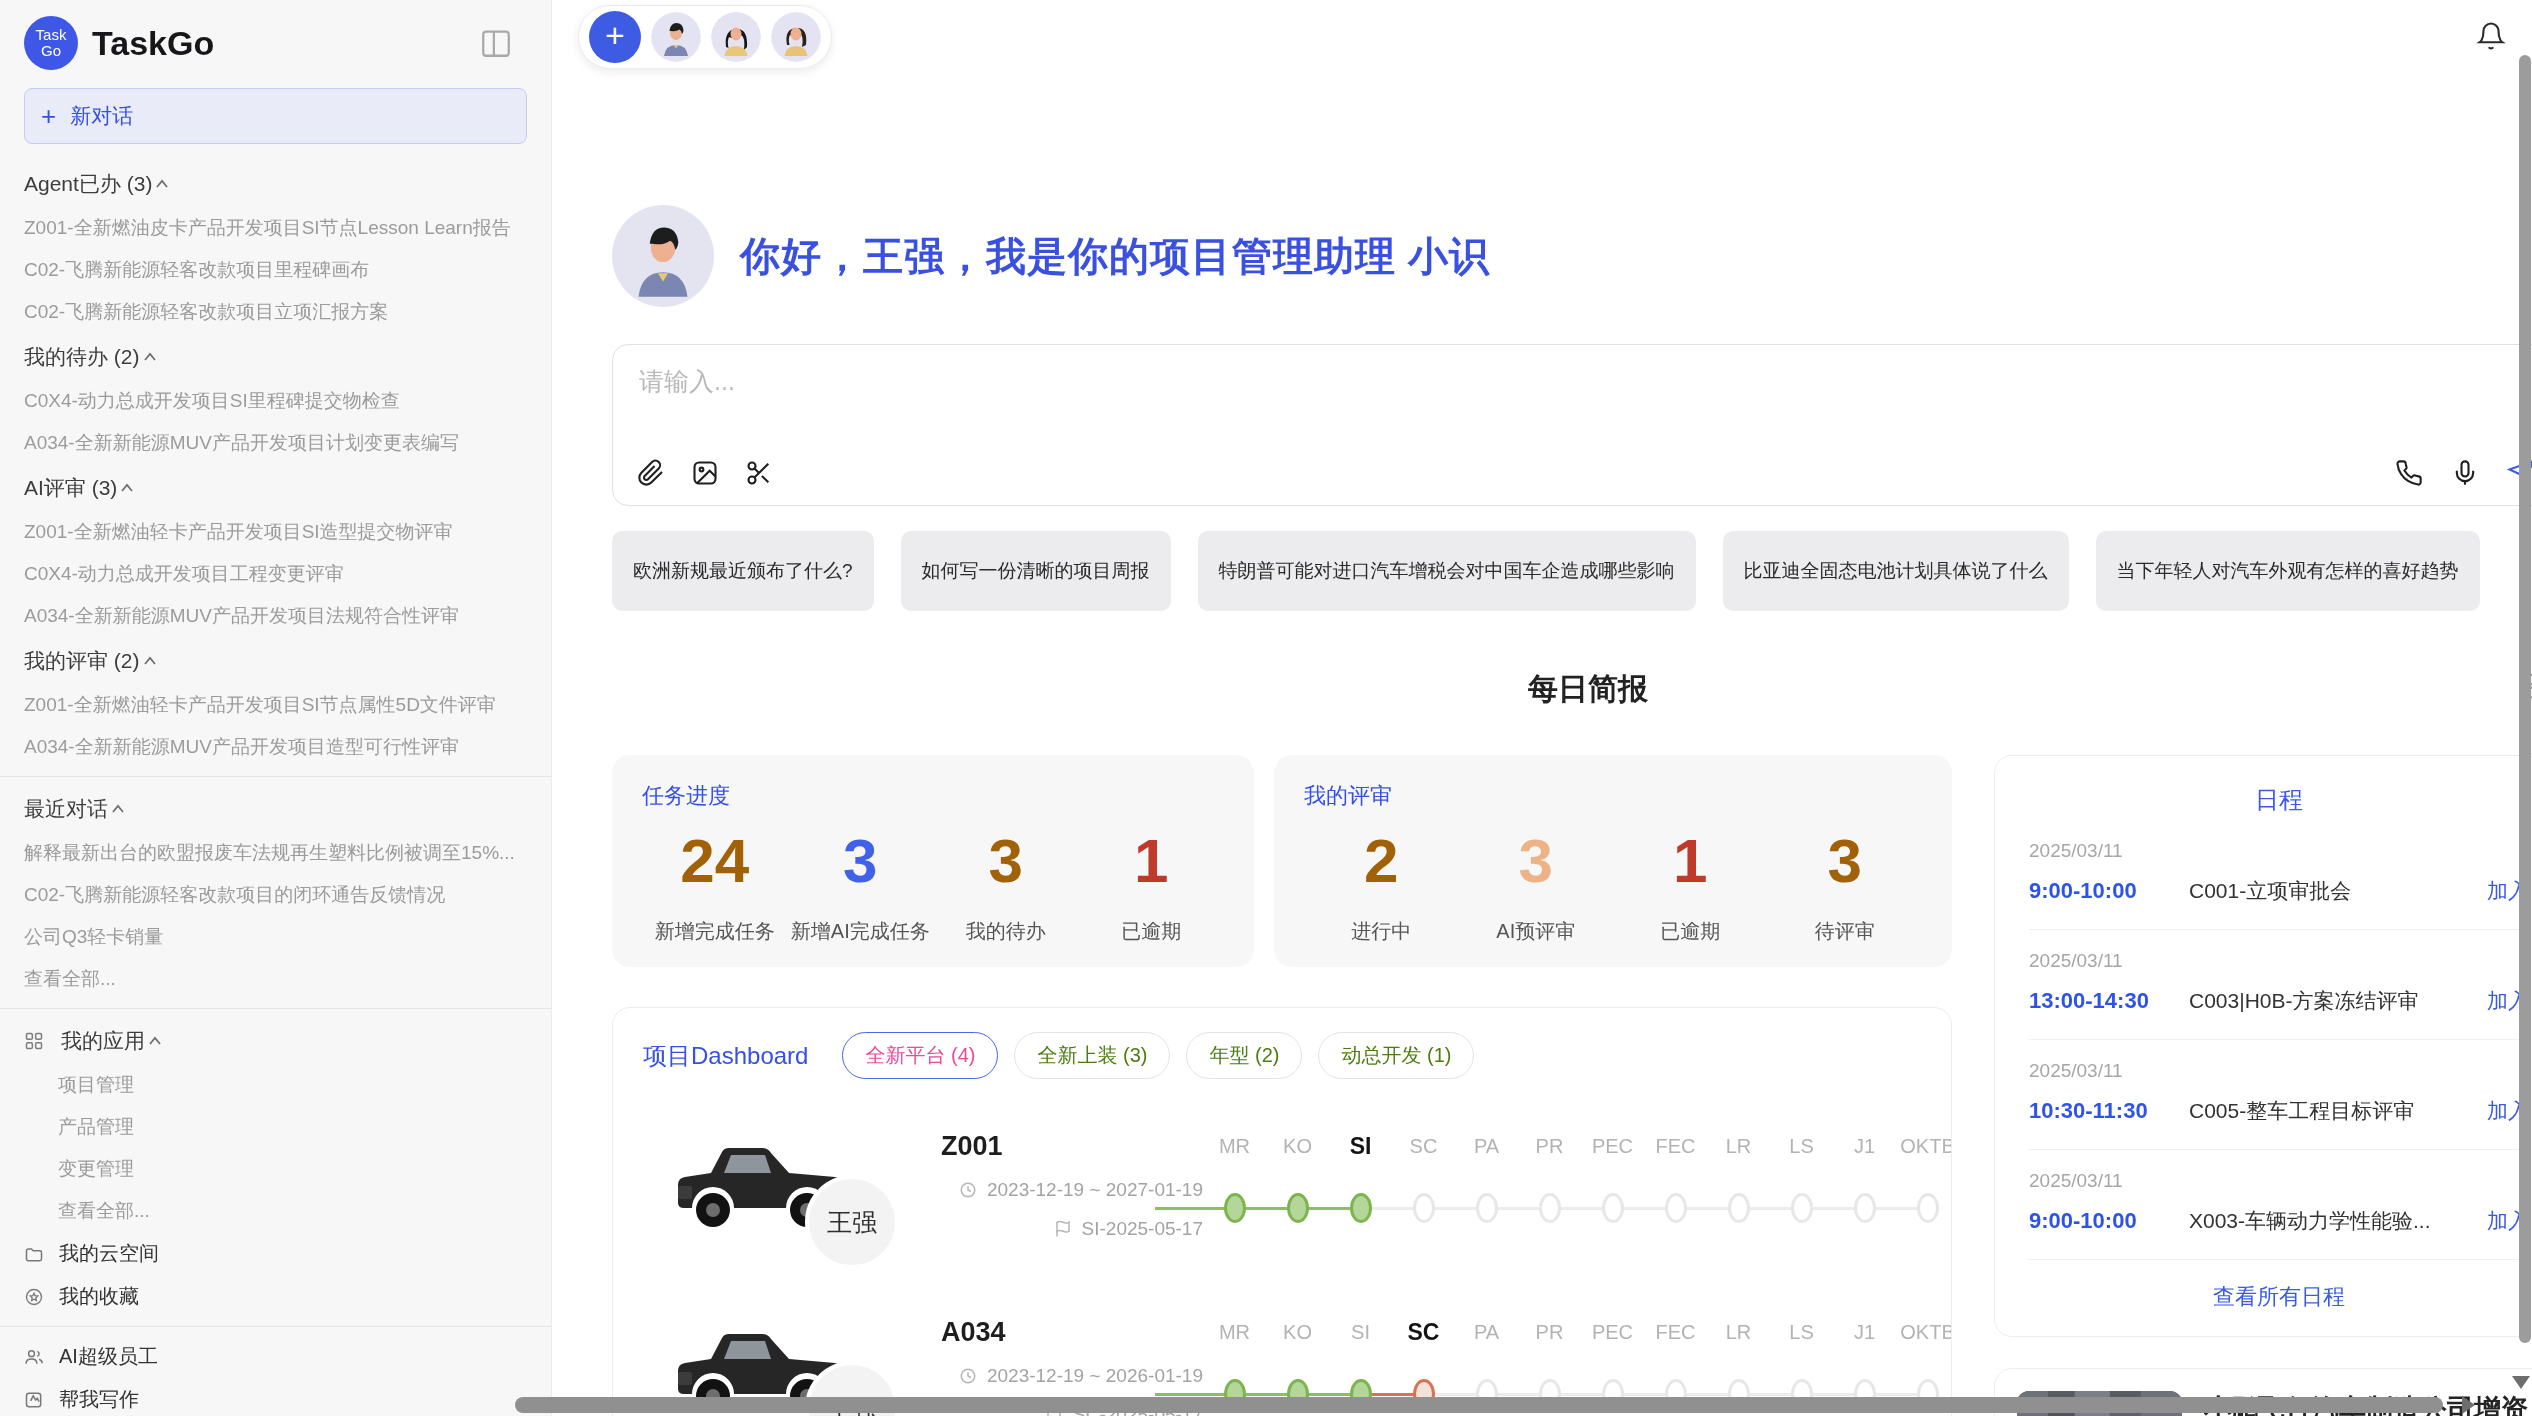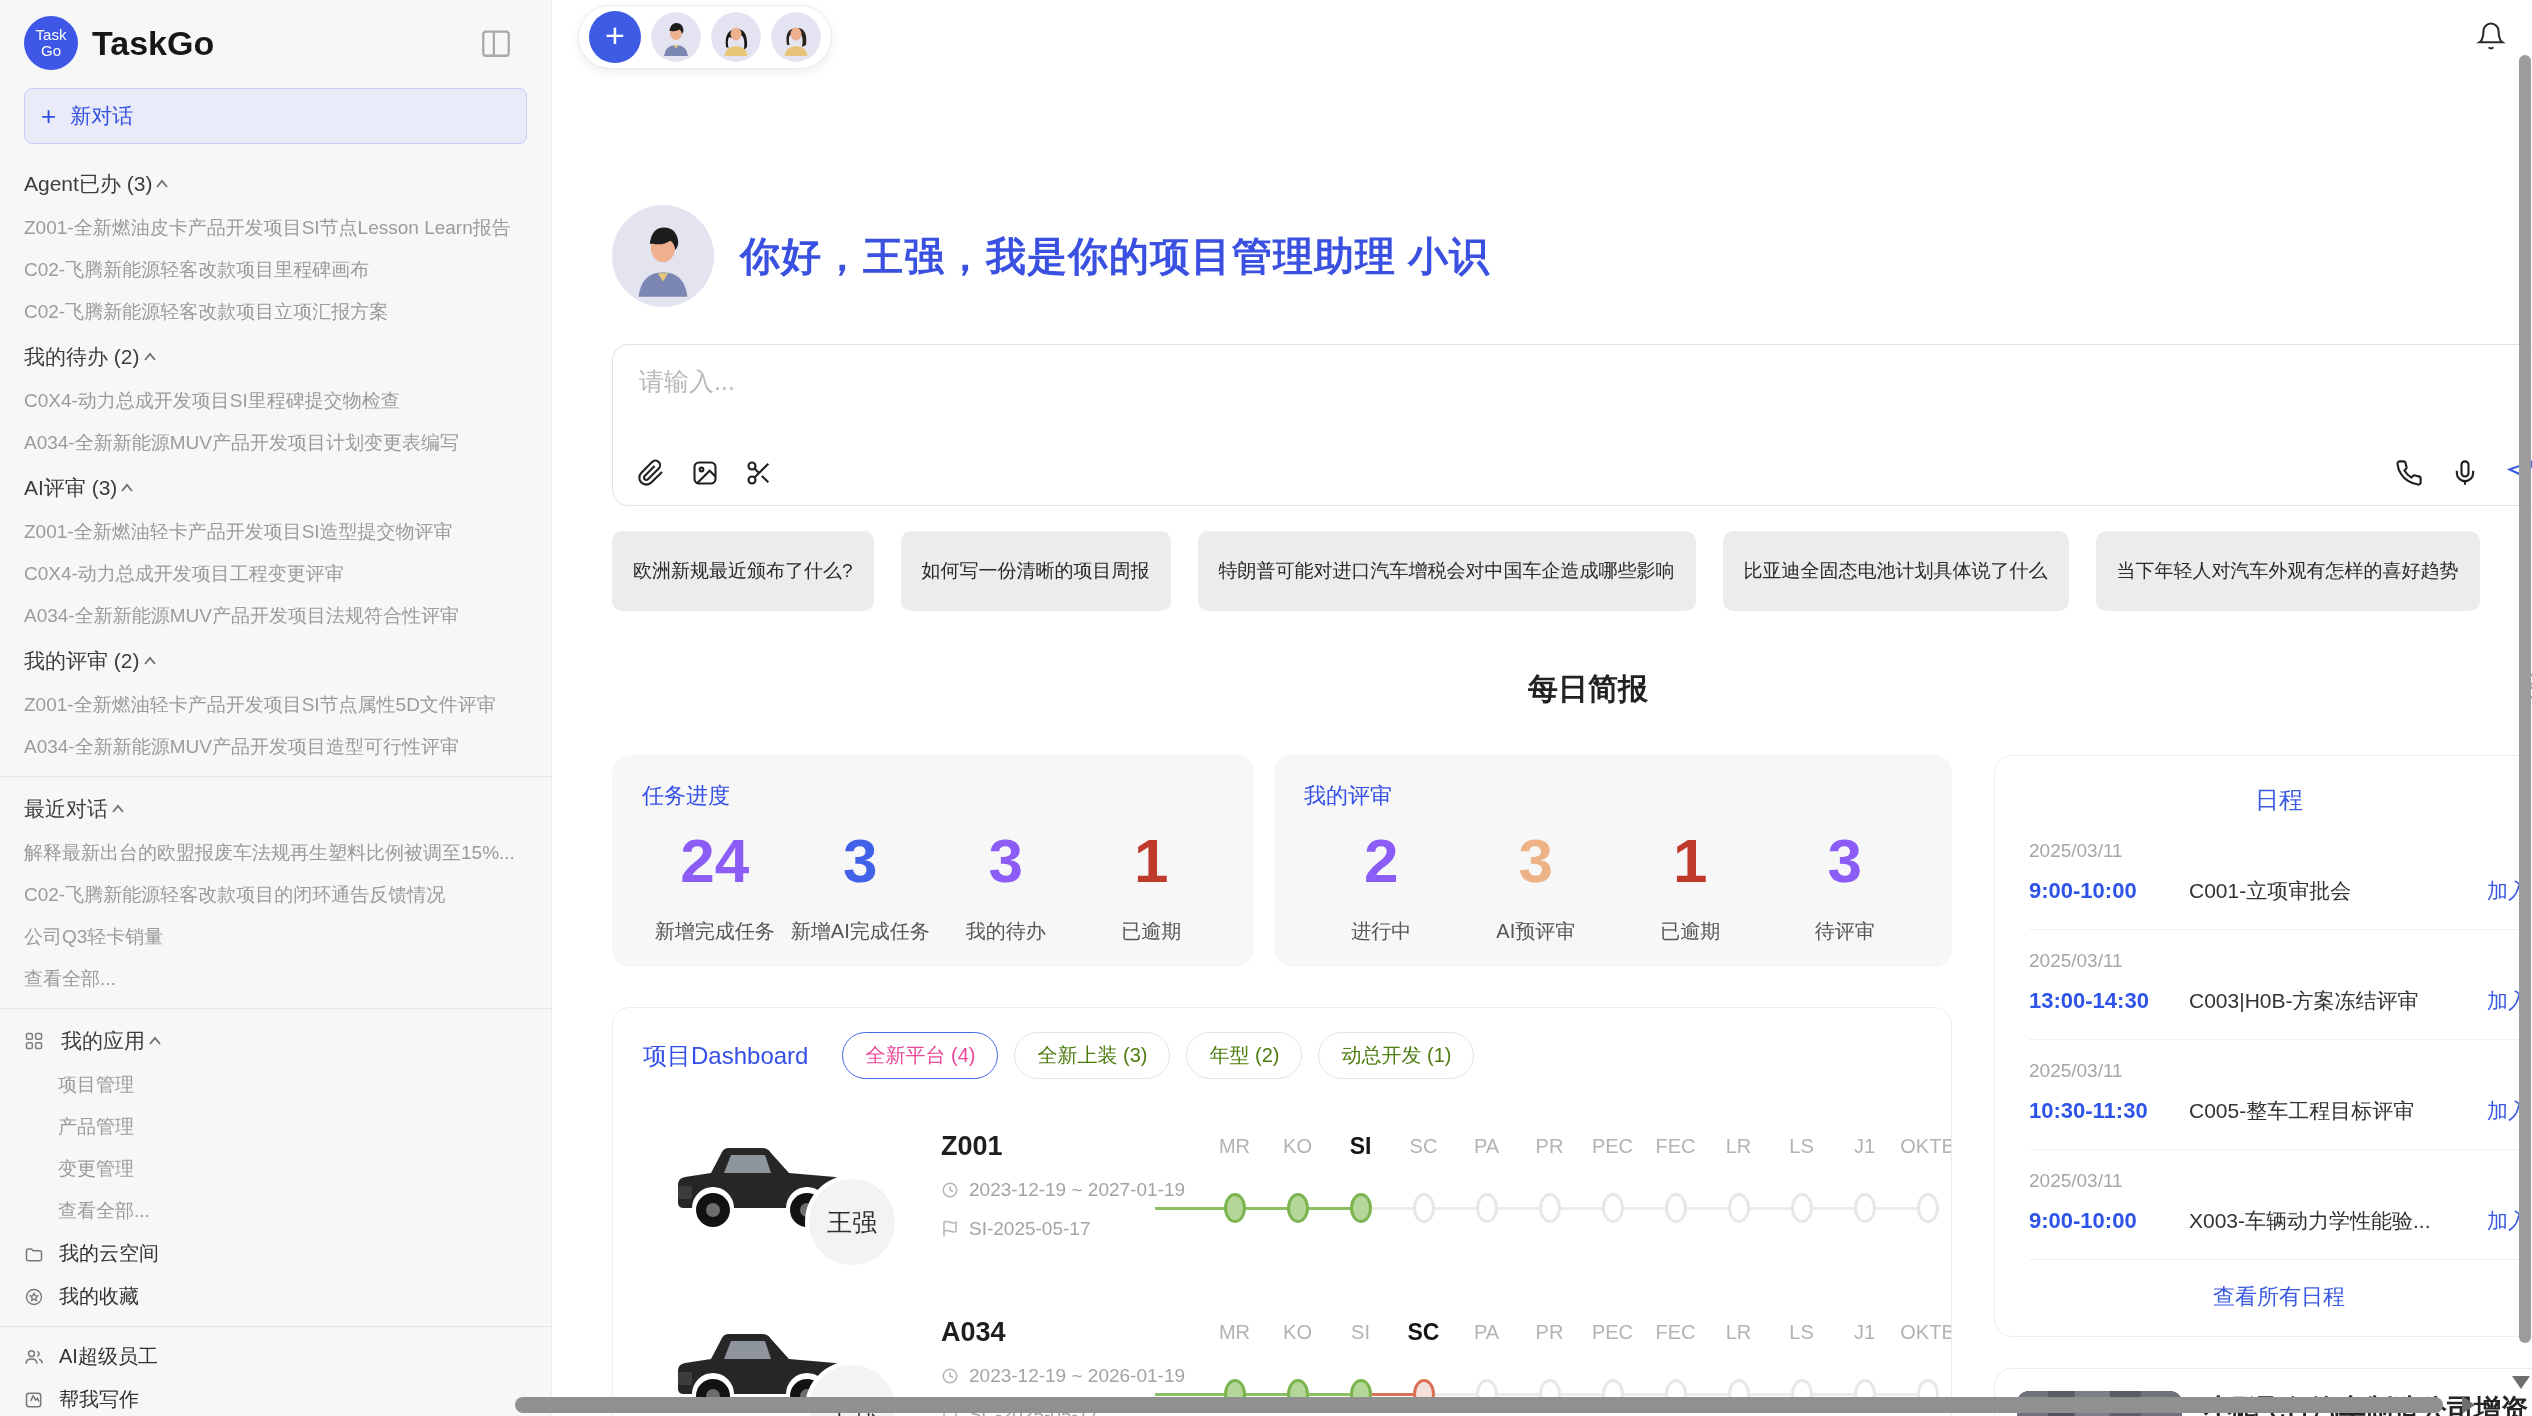"24" .mv.dark { color: #8b5cf6 -> #a16207 }
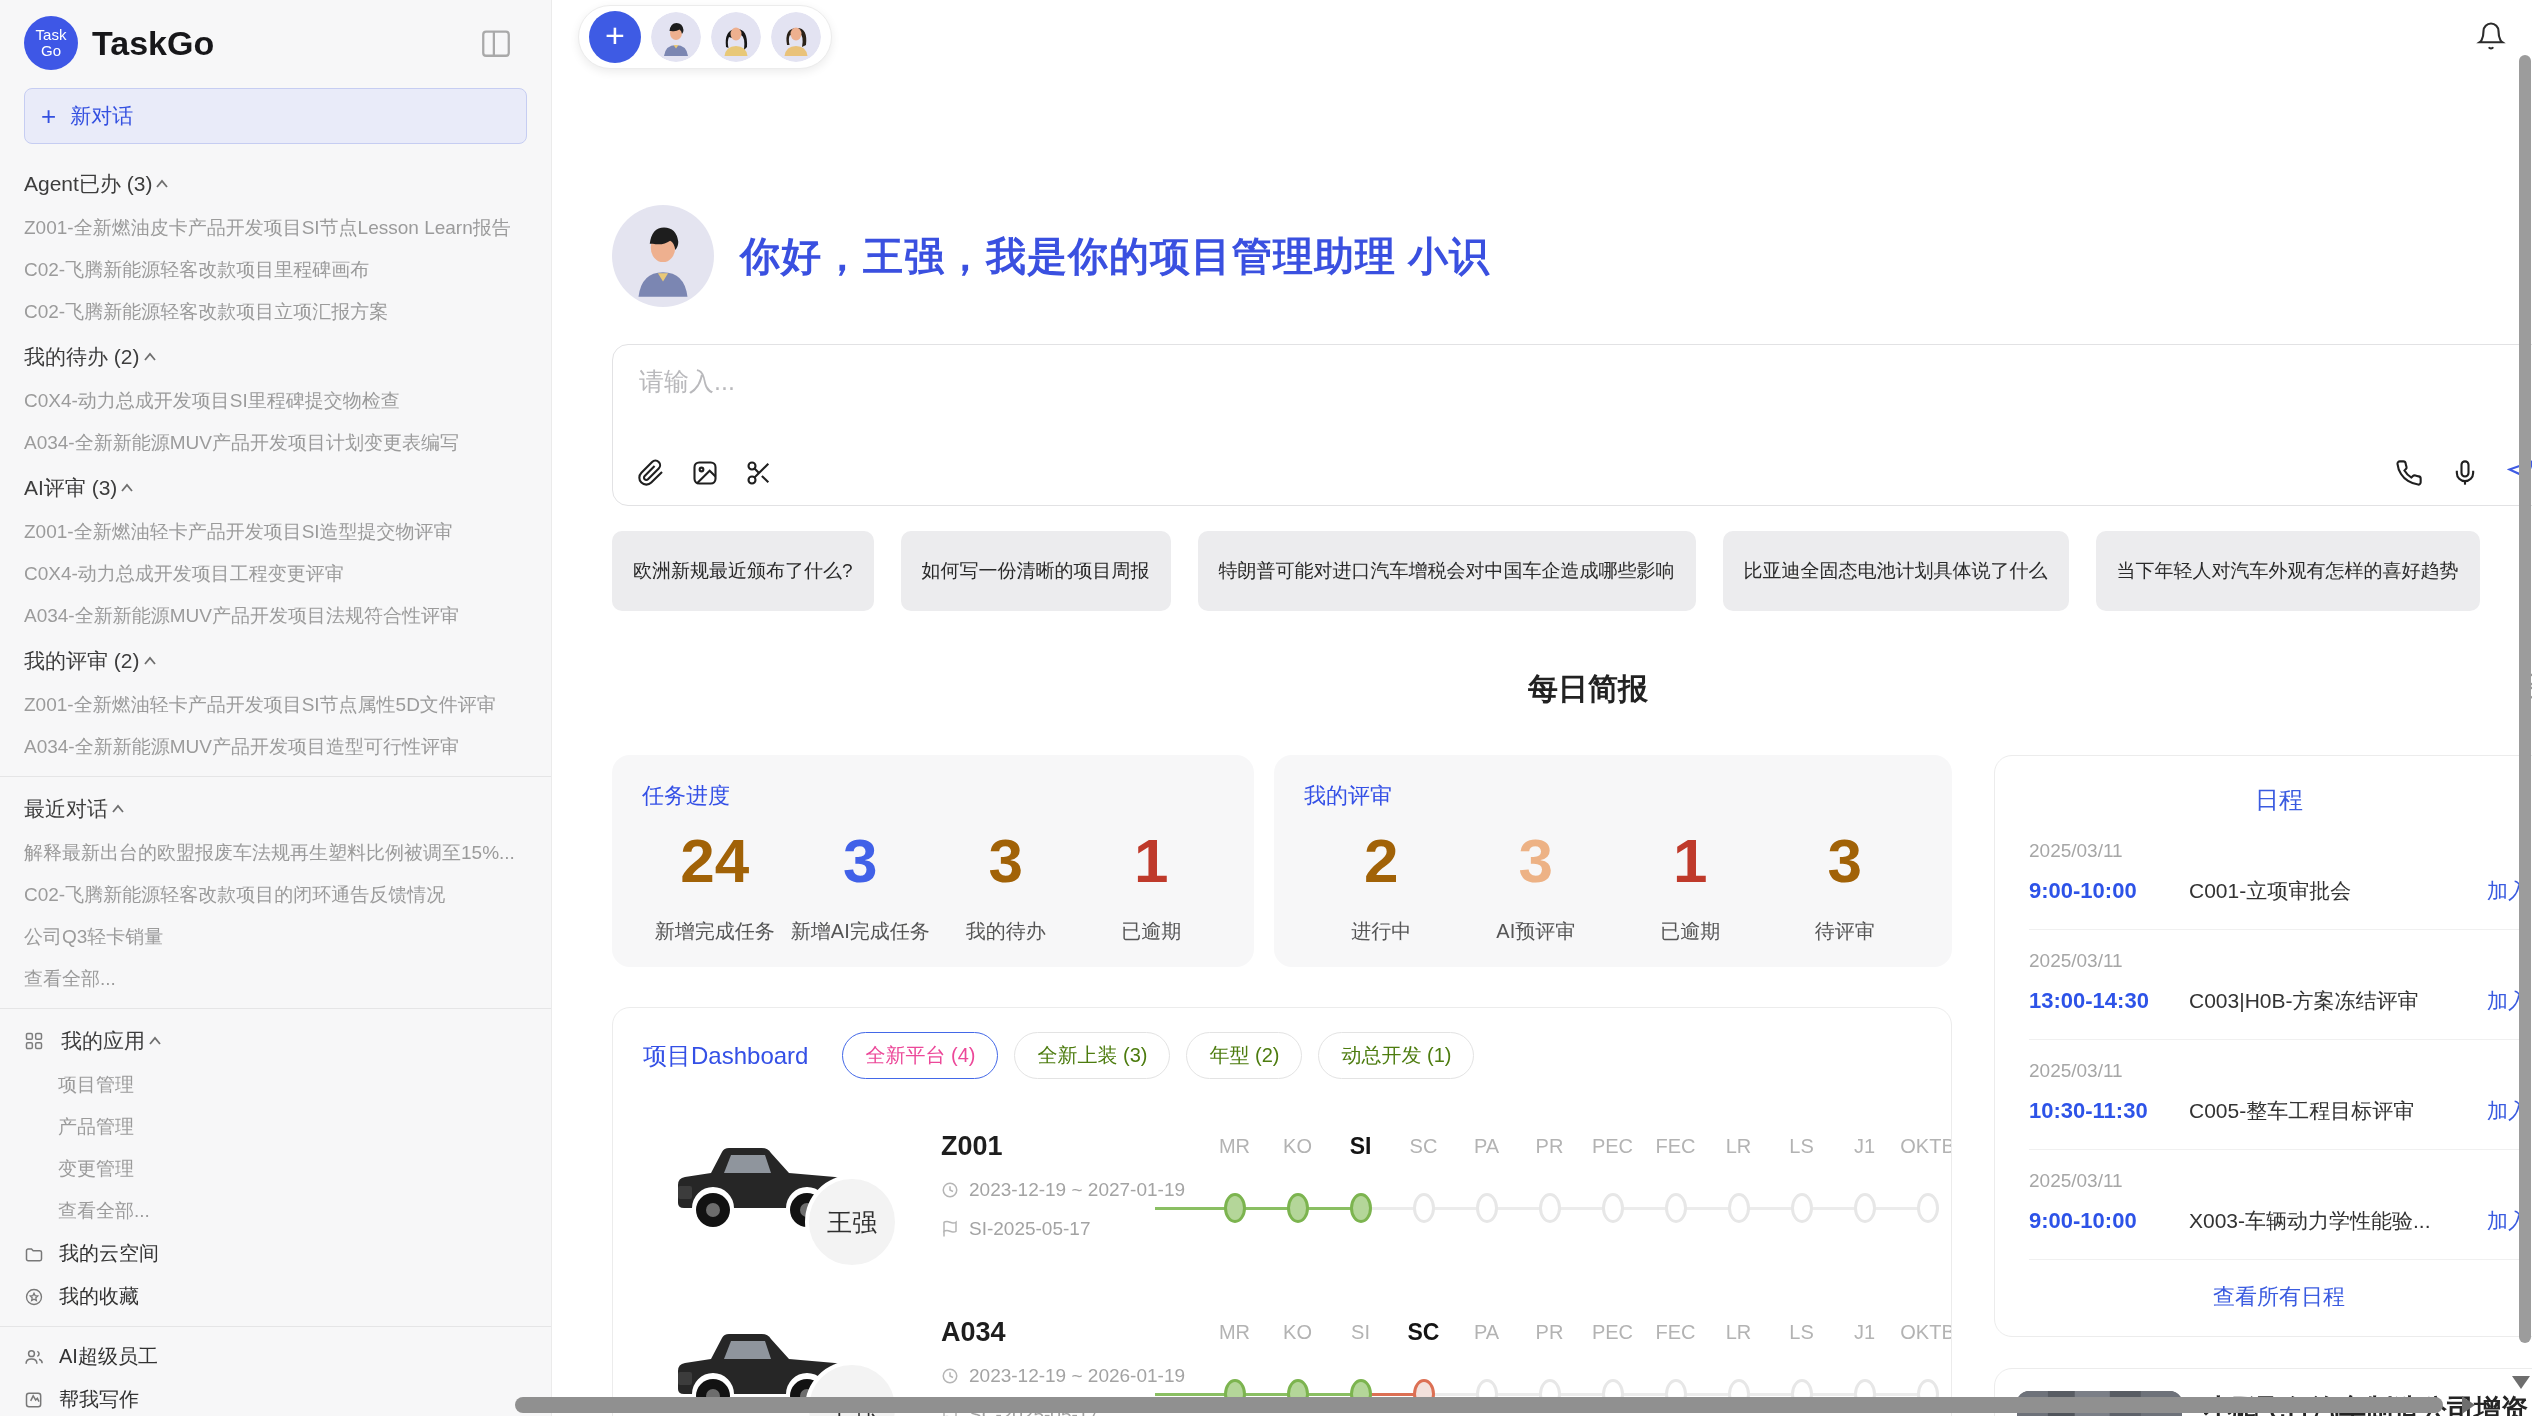"2023-12-19 ~ 2027-01-19" .proj-meta { justify-content: none -> flex-end }
